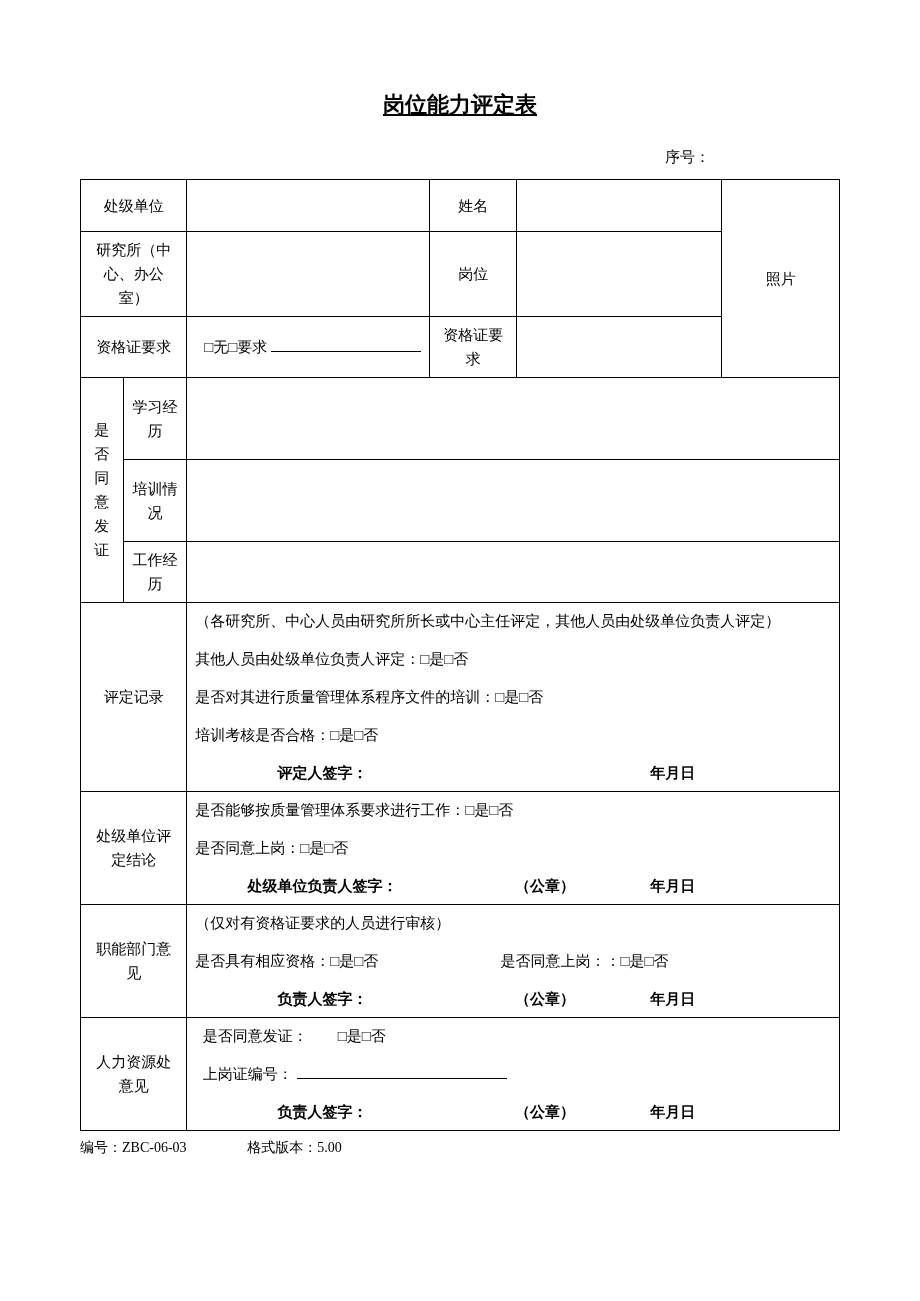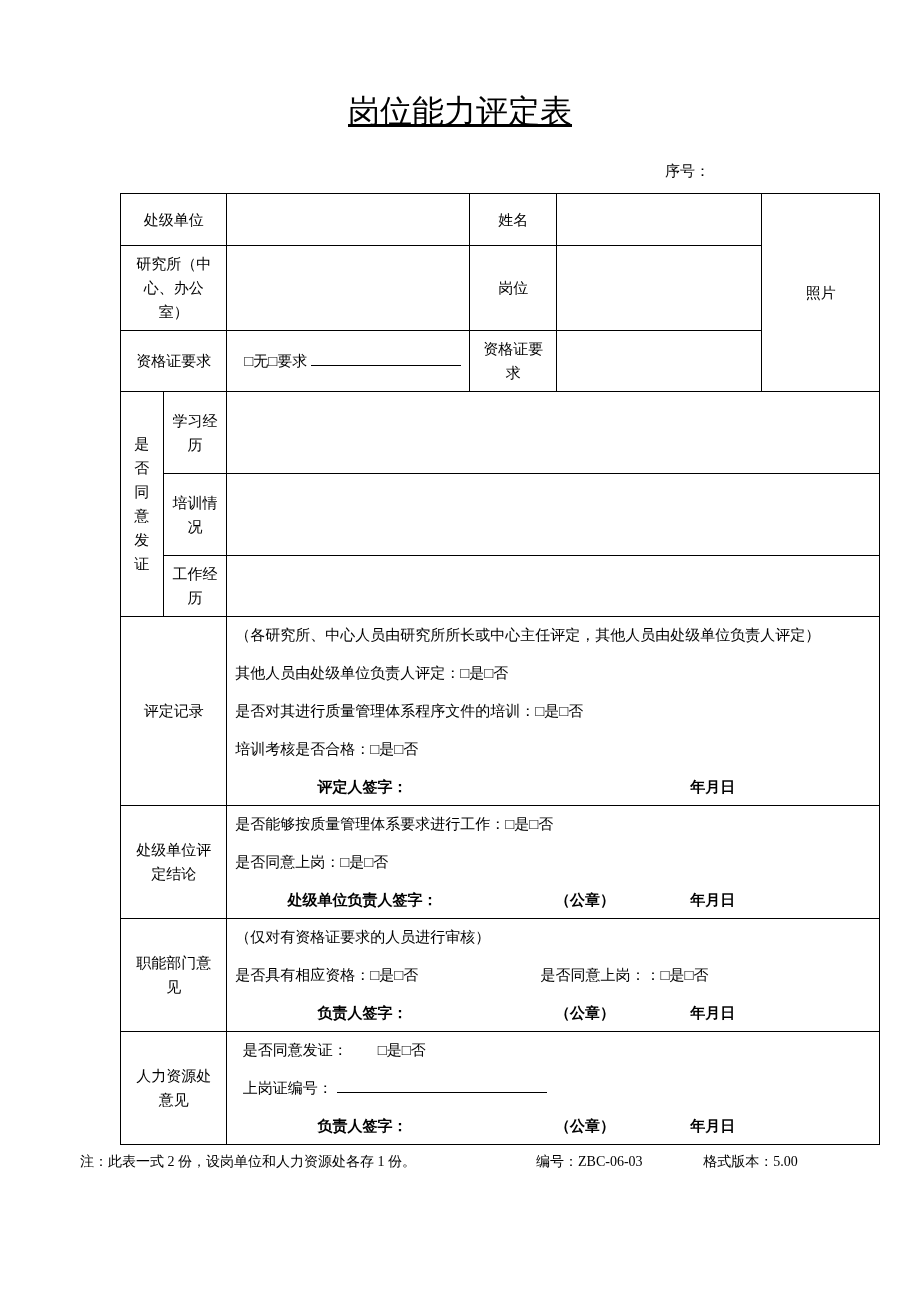"岗位能力评定表" .title { font-size: 32px -> 22px; font-weight: normal -> bold }
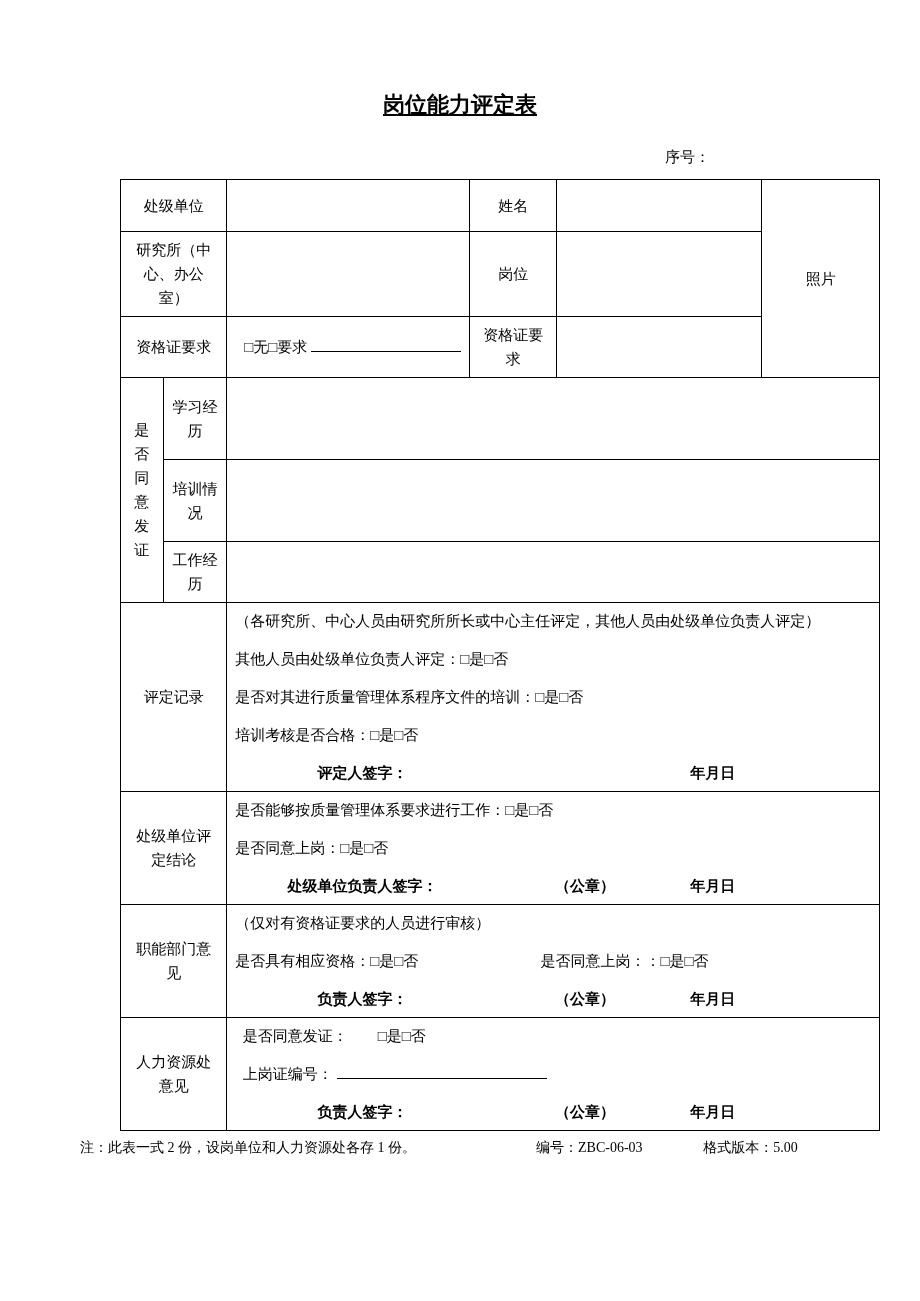"处级单位" table.form { margin-left: 40px -> none }
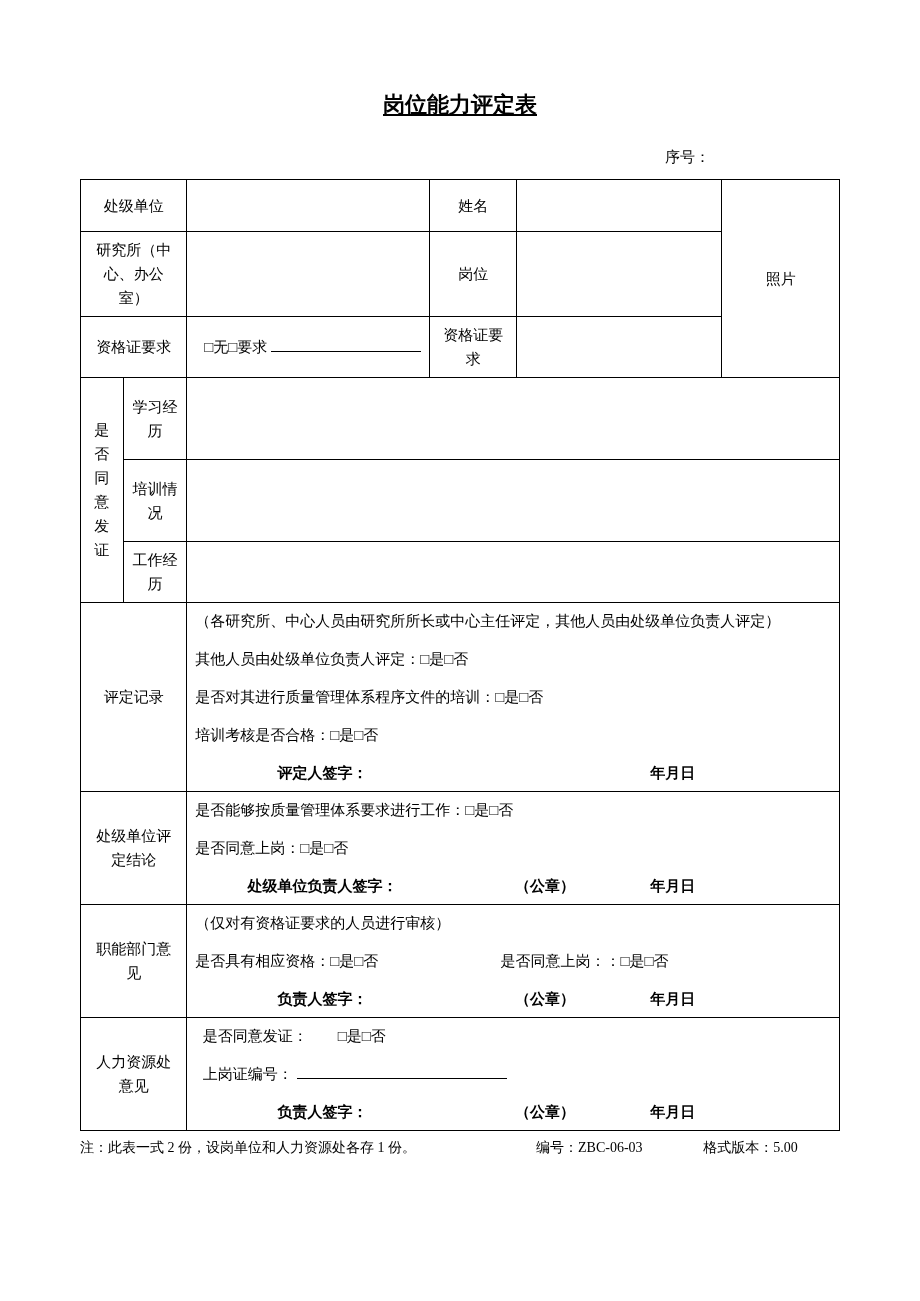"注：此表一式 2 份，设岗单位和人力资源处各存 1 份。" div.f1 { html: <div>注：此表一式 2 份，设岗单位和人力资源处各存 1 份。</div> -> none }
